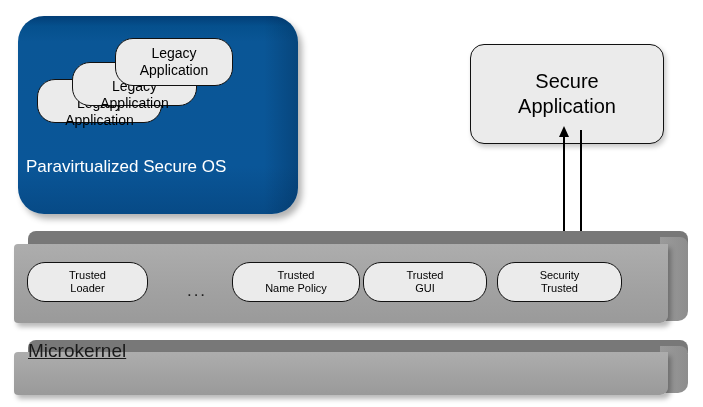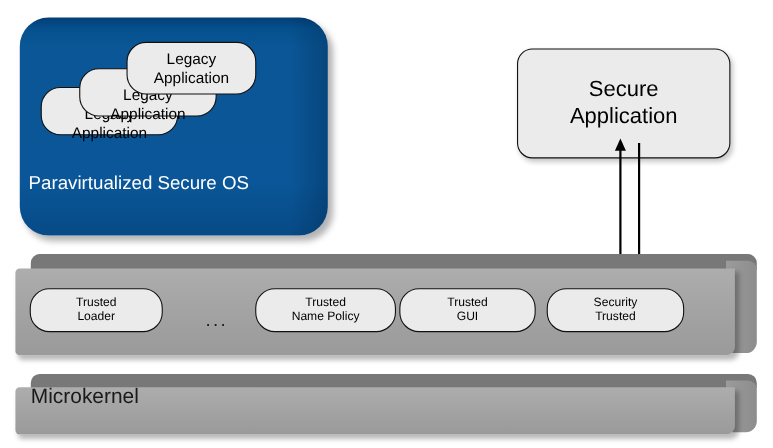"Microkernel" div.slab-label { text-decoration: none -> underline; top: 350px -> 340px }
